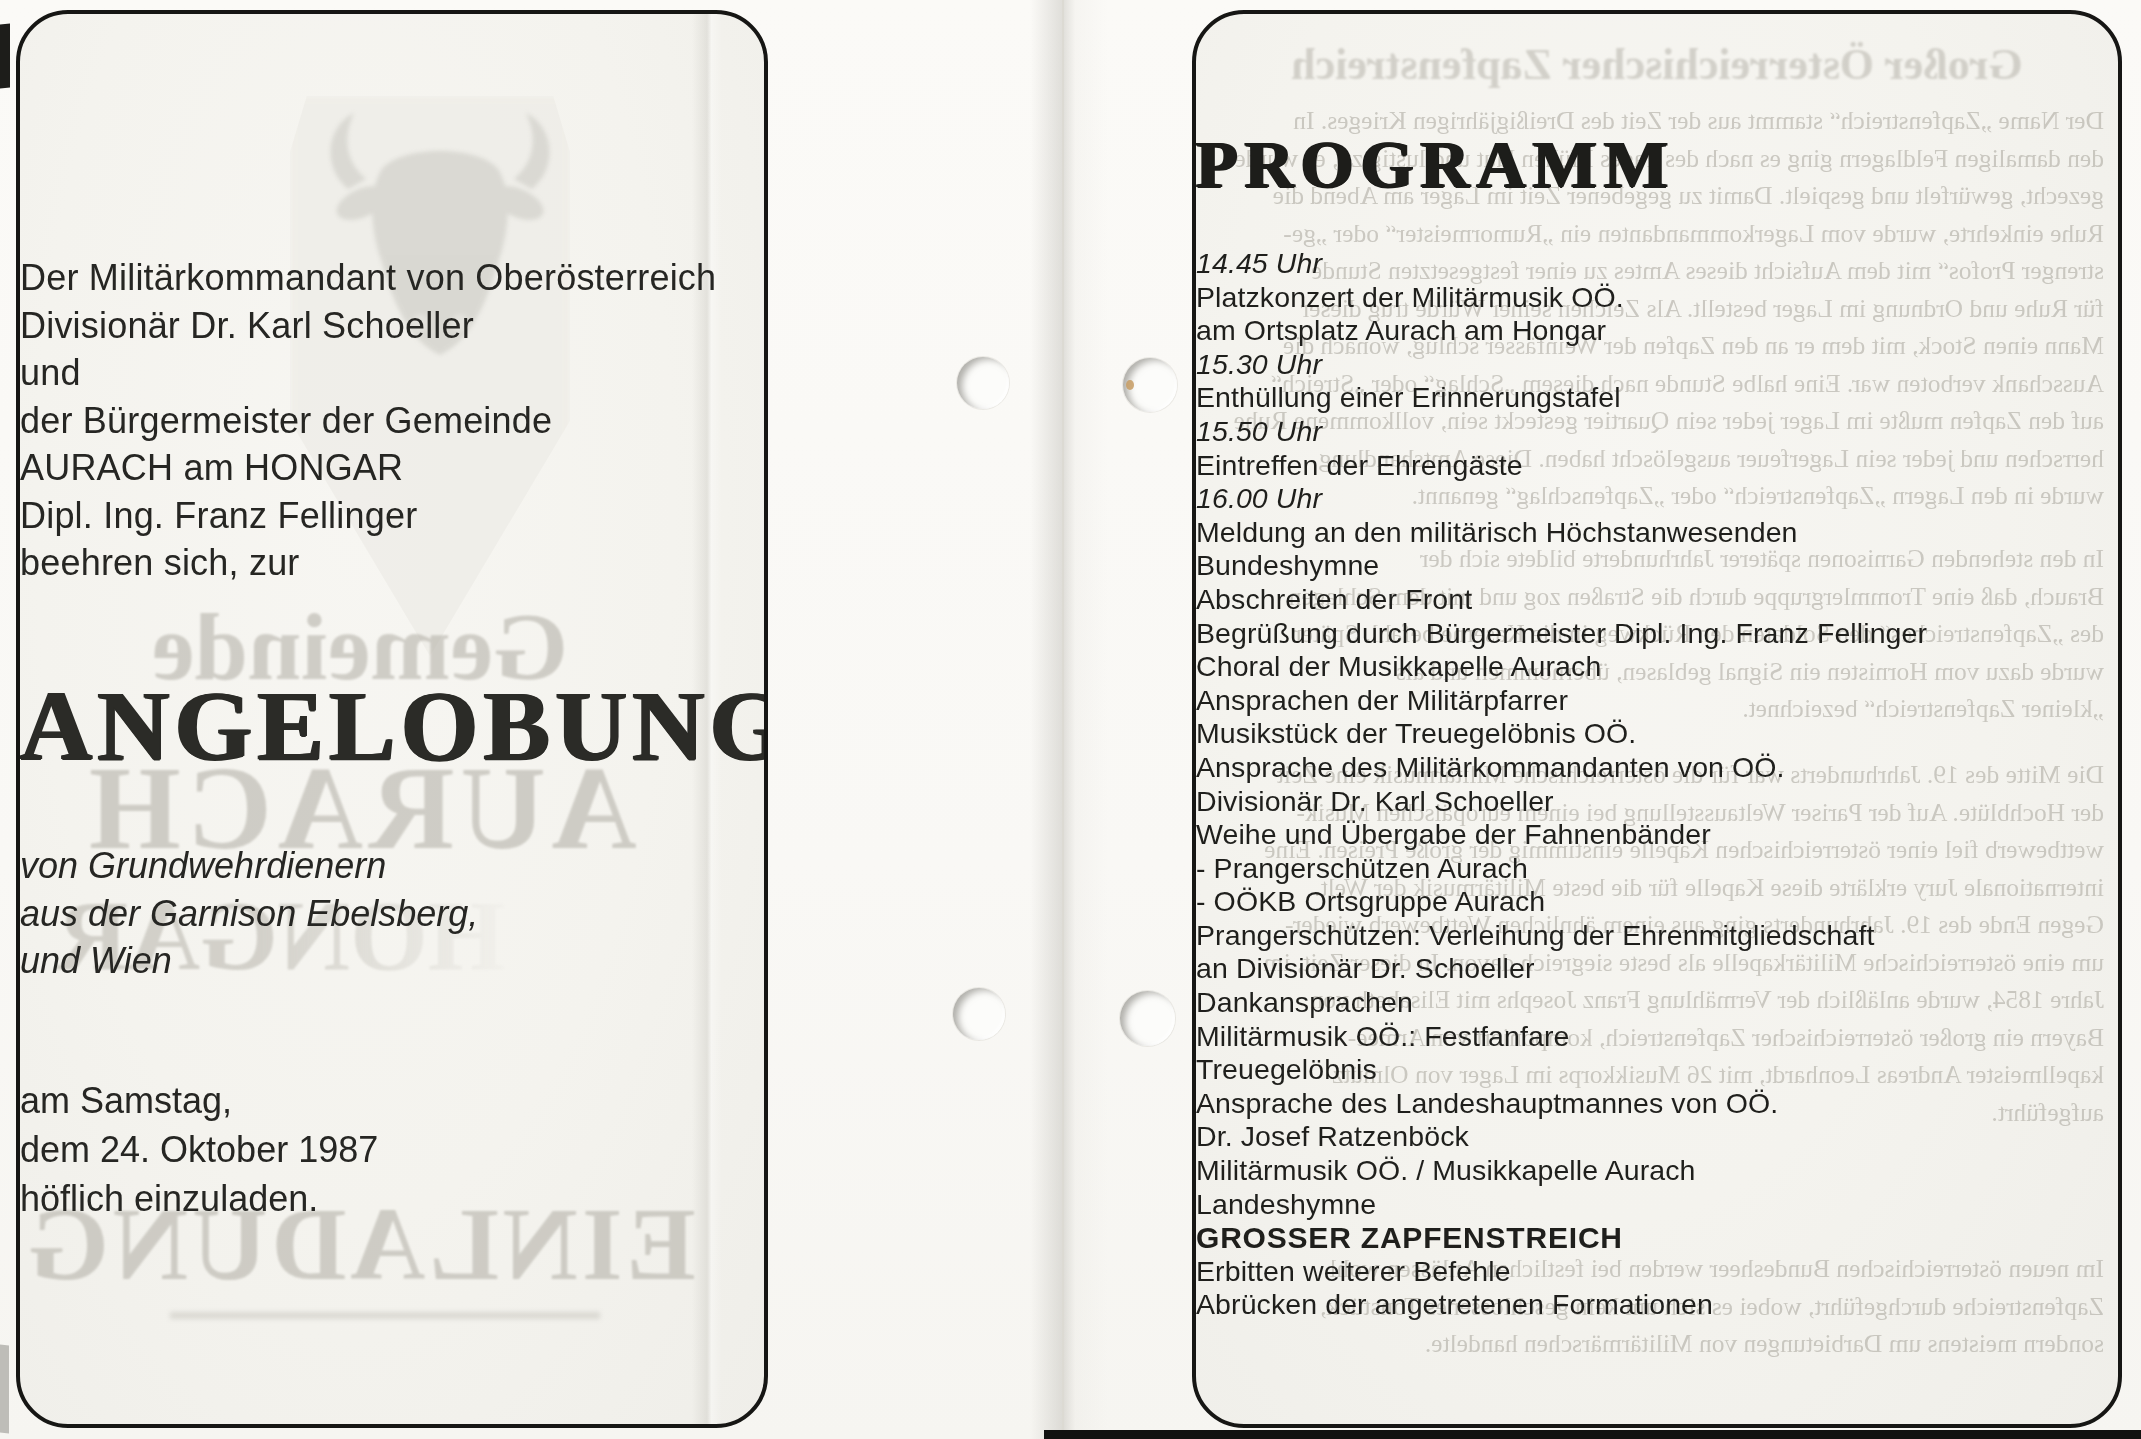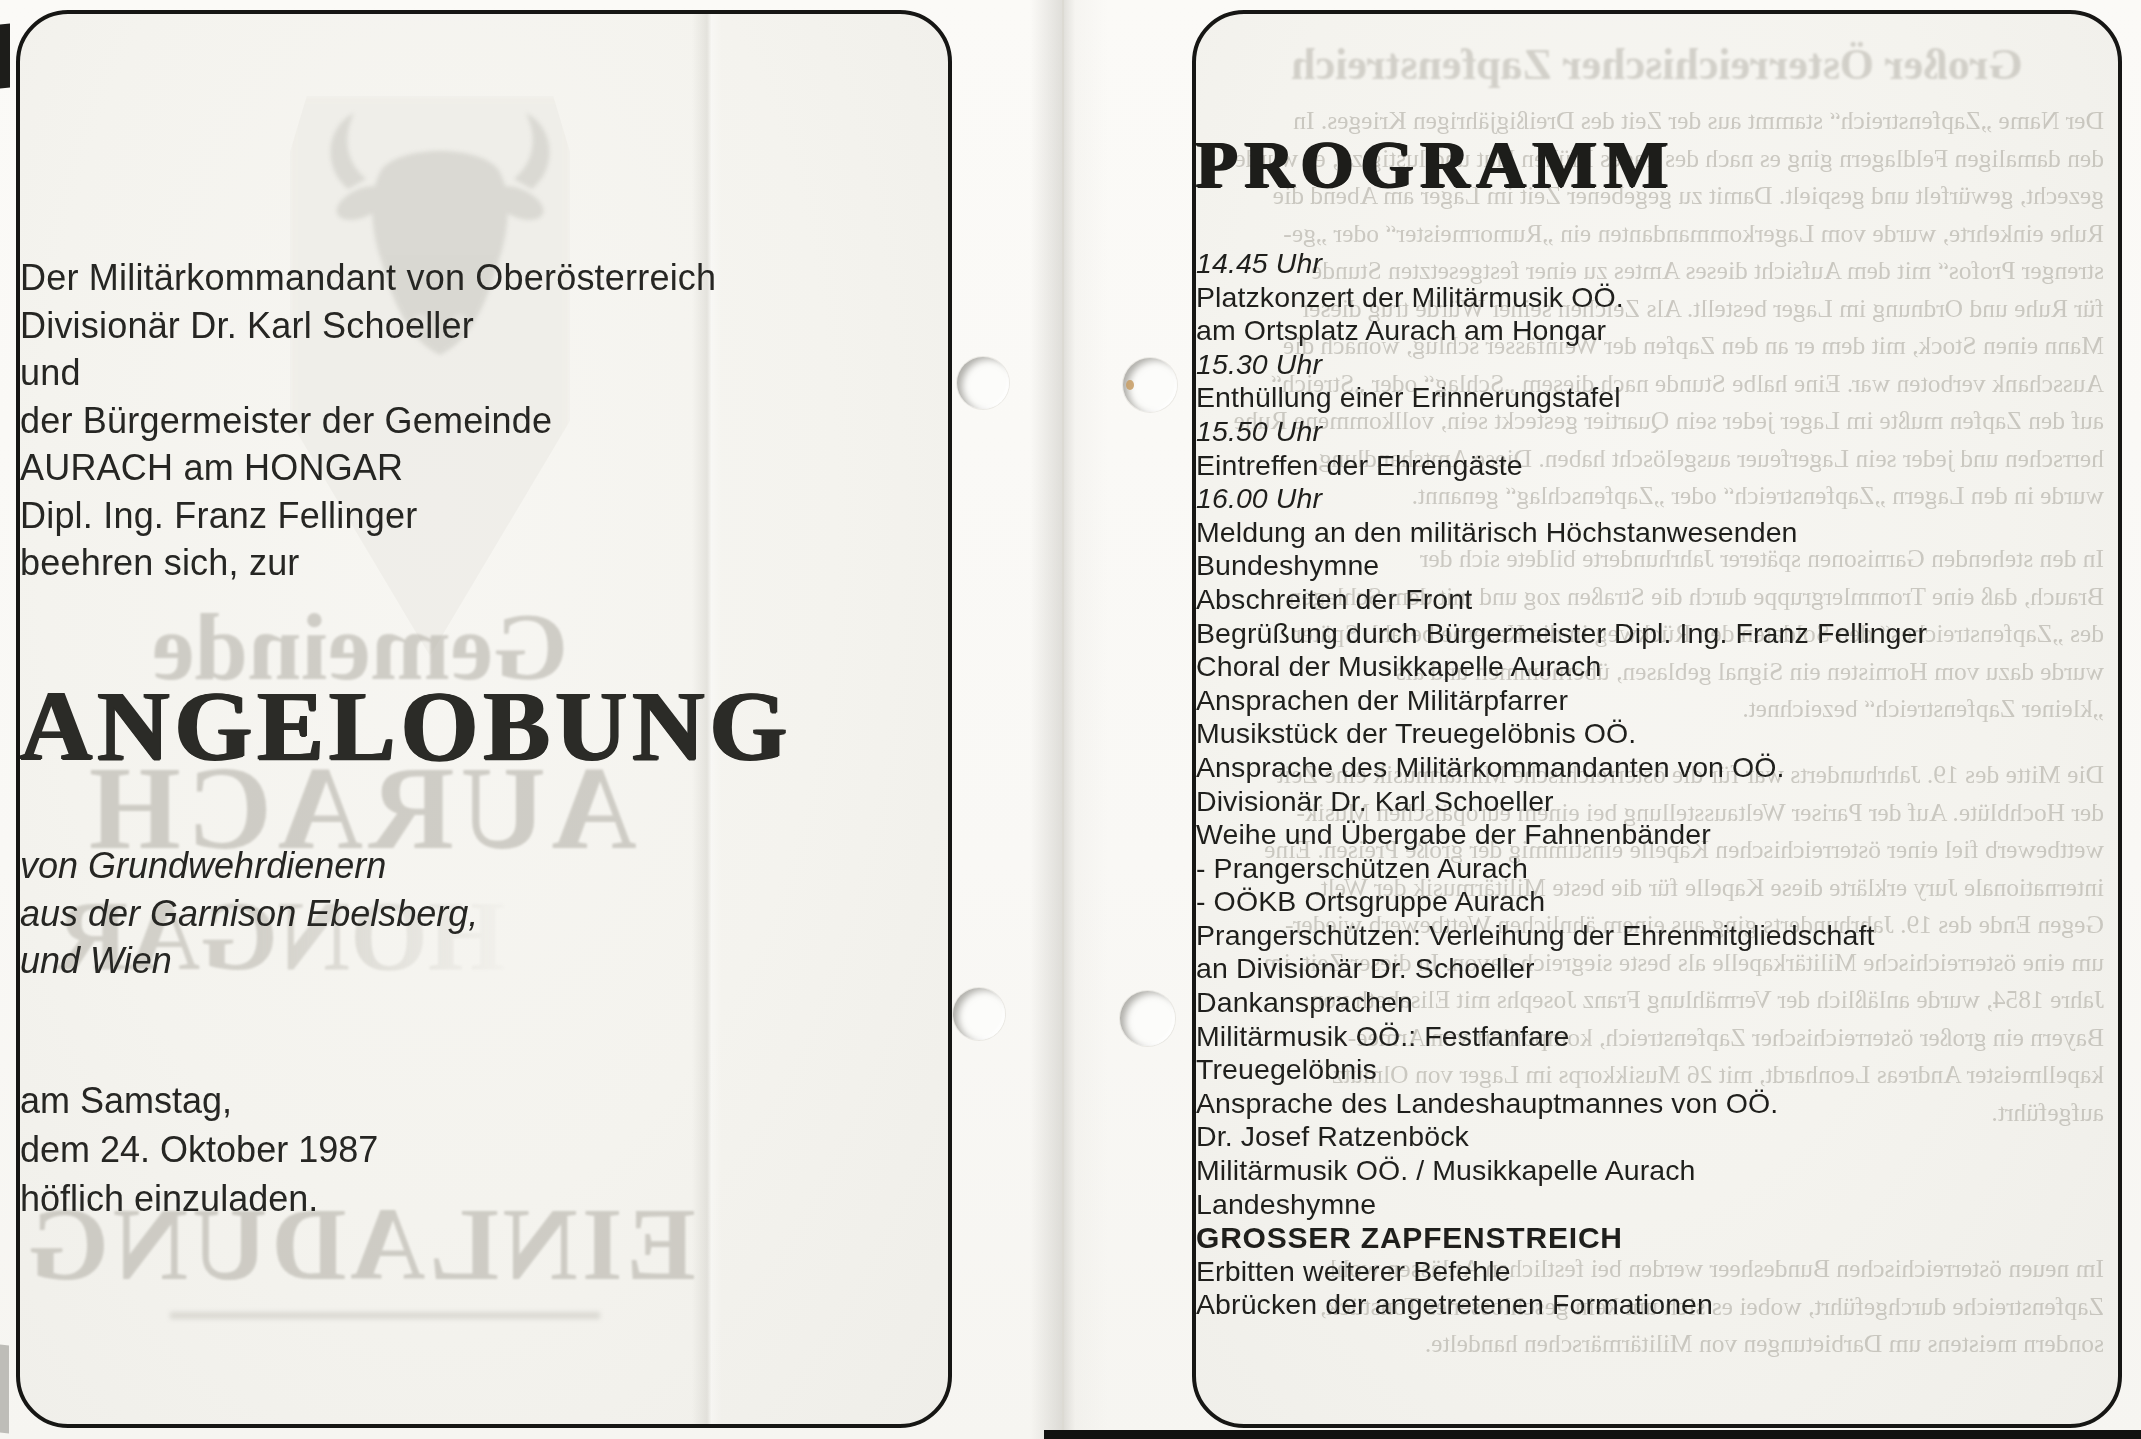"Der Militärkommandant von Oberösterreich" .card.left { width: 936px -> 752px }
